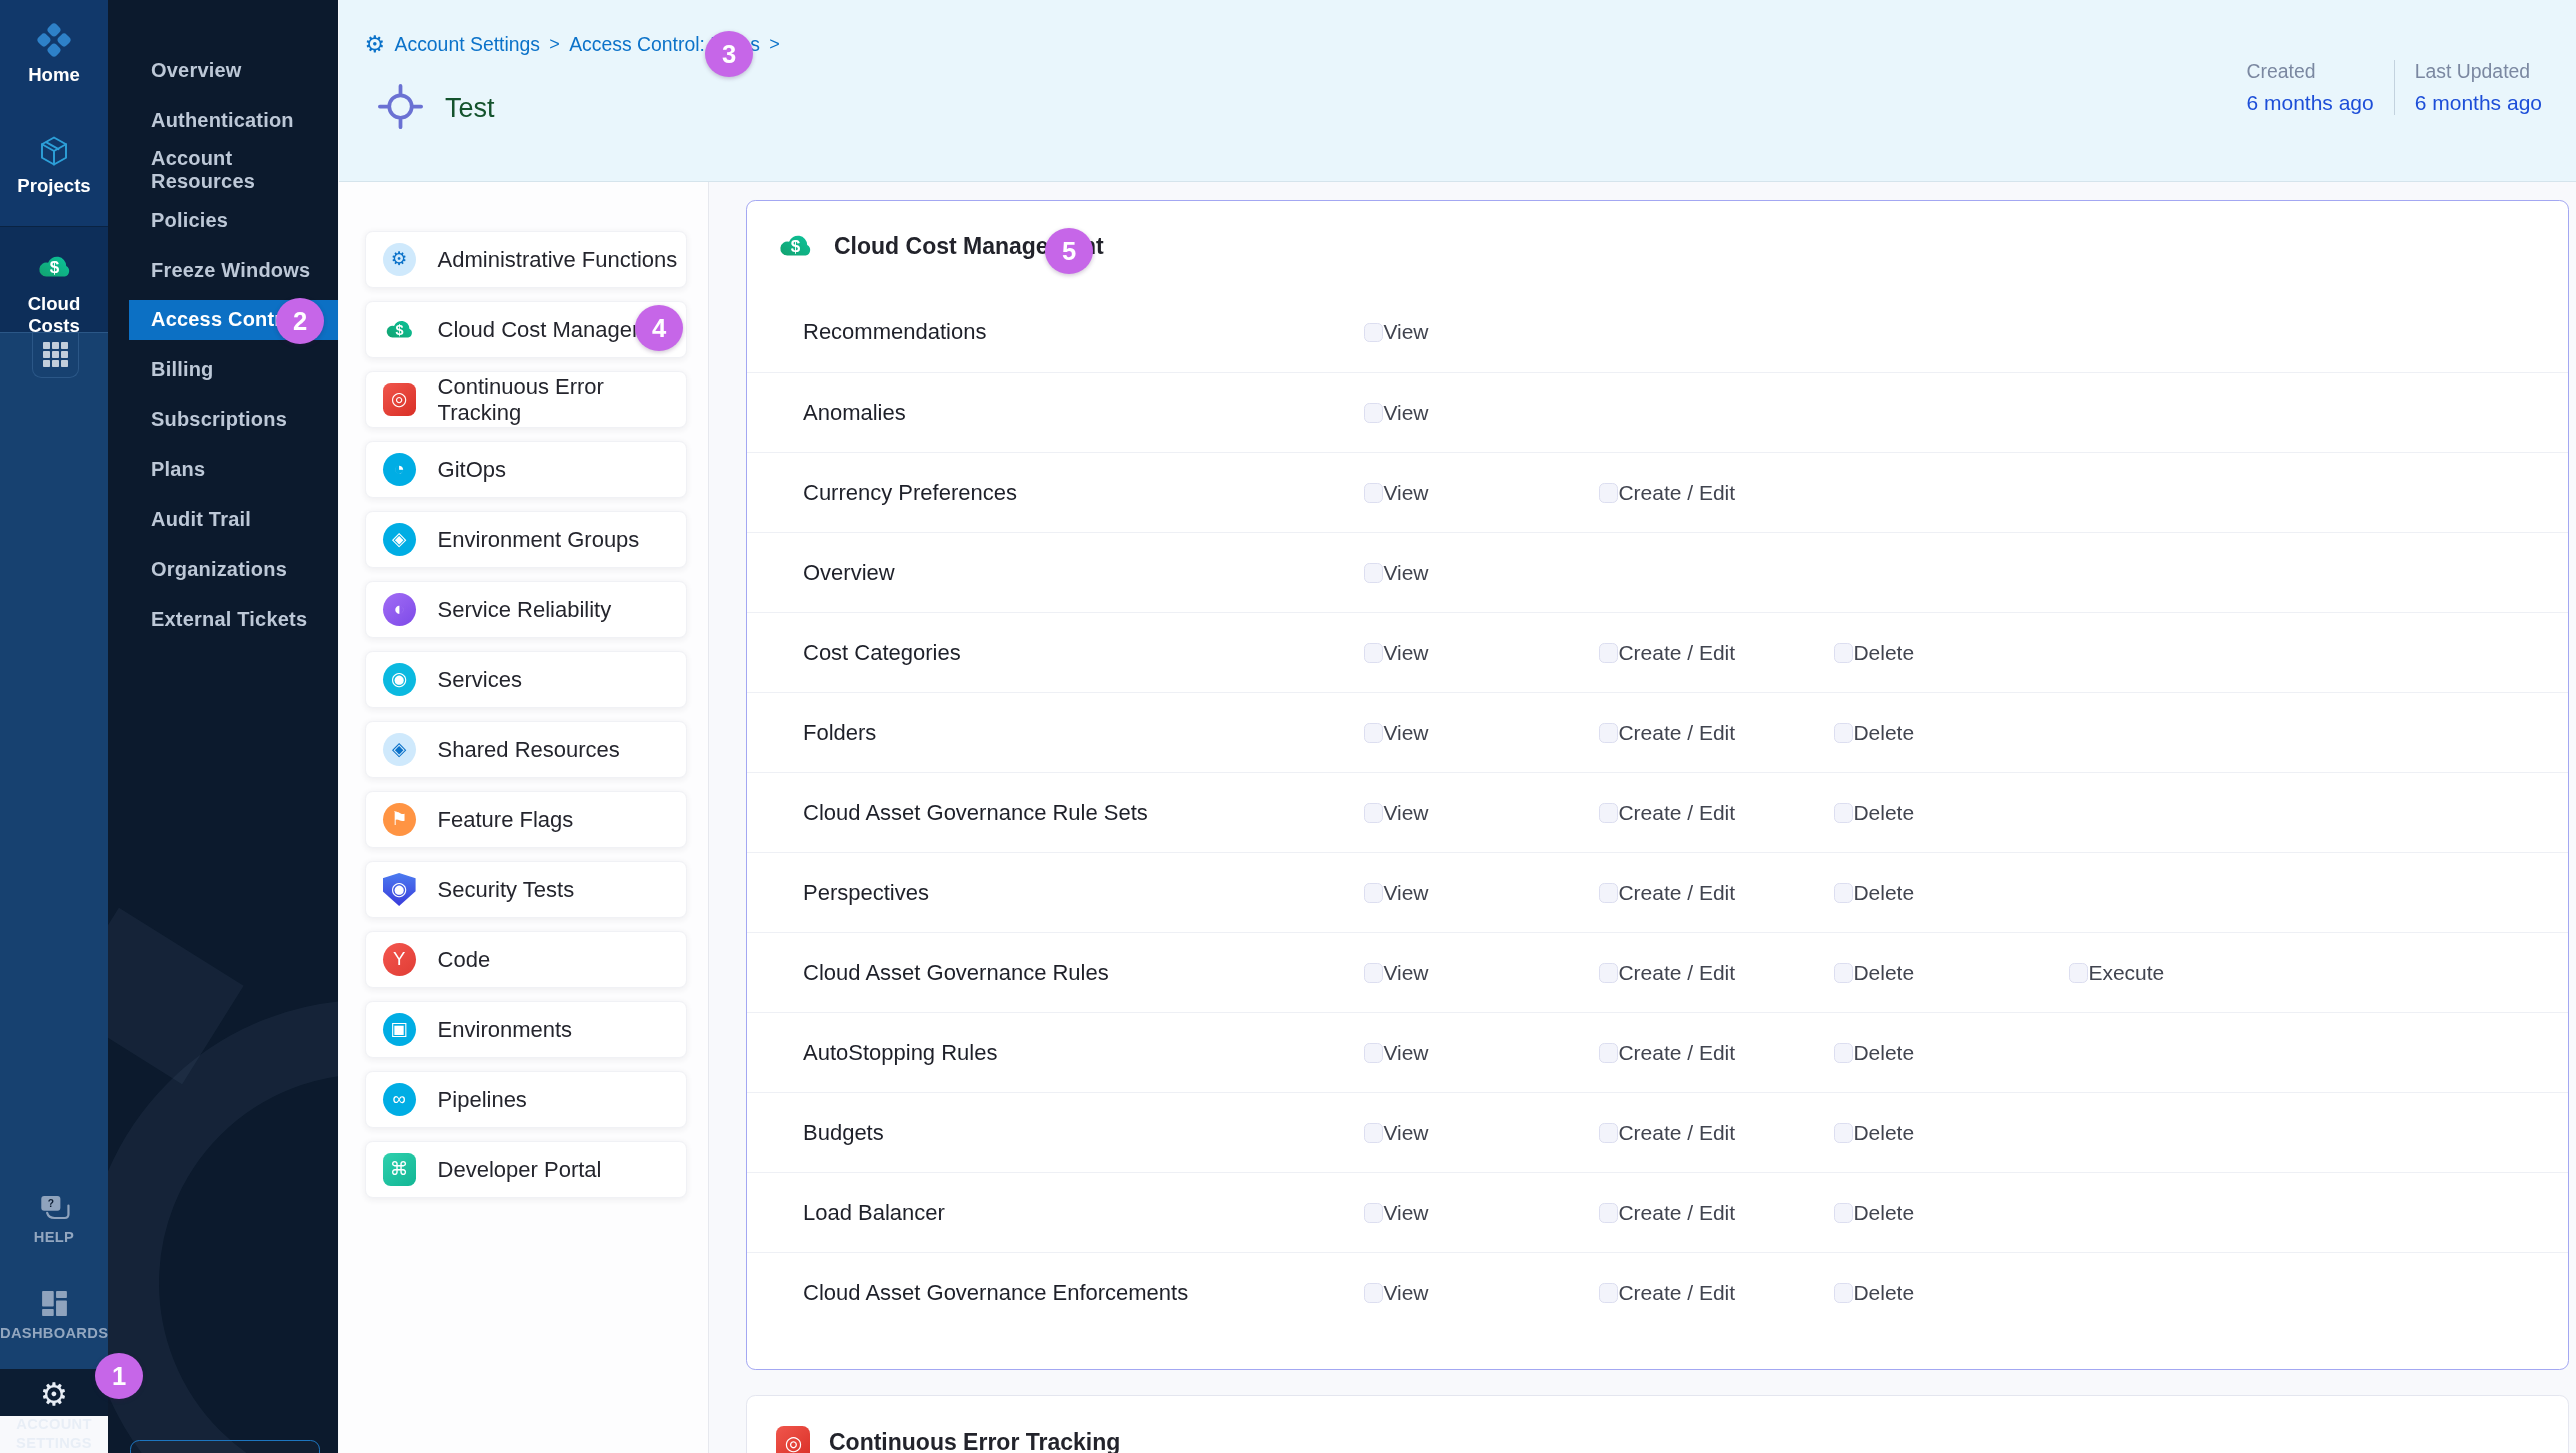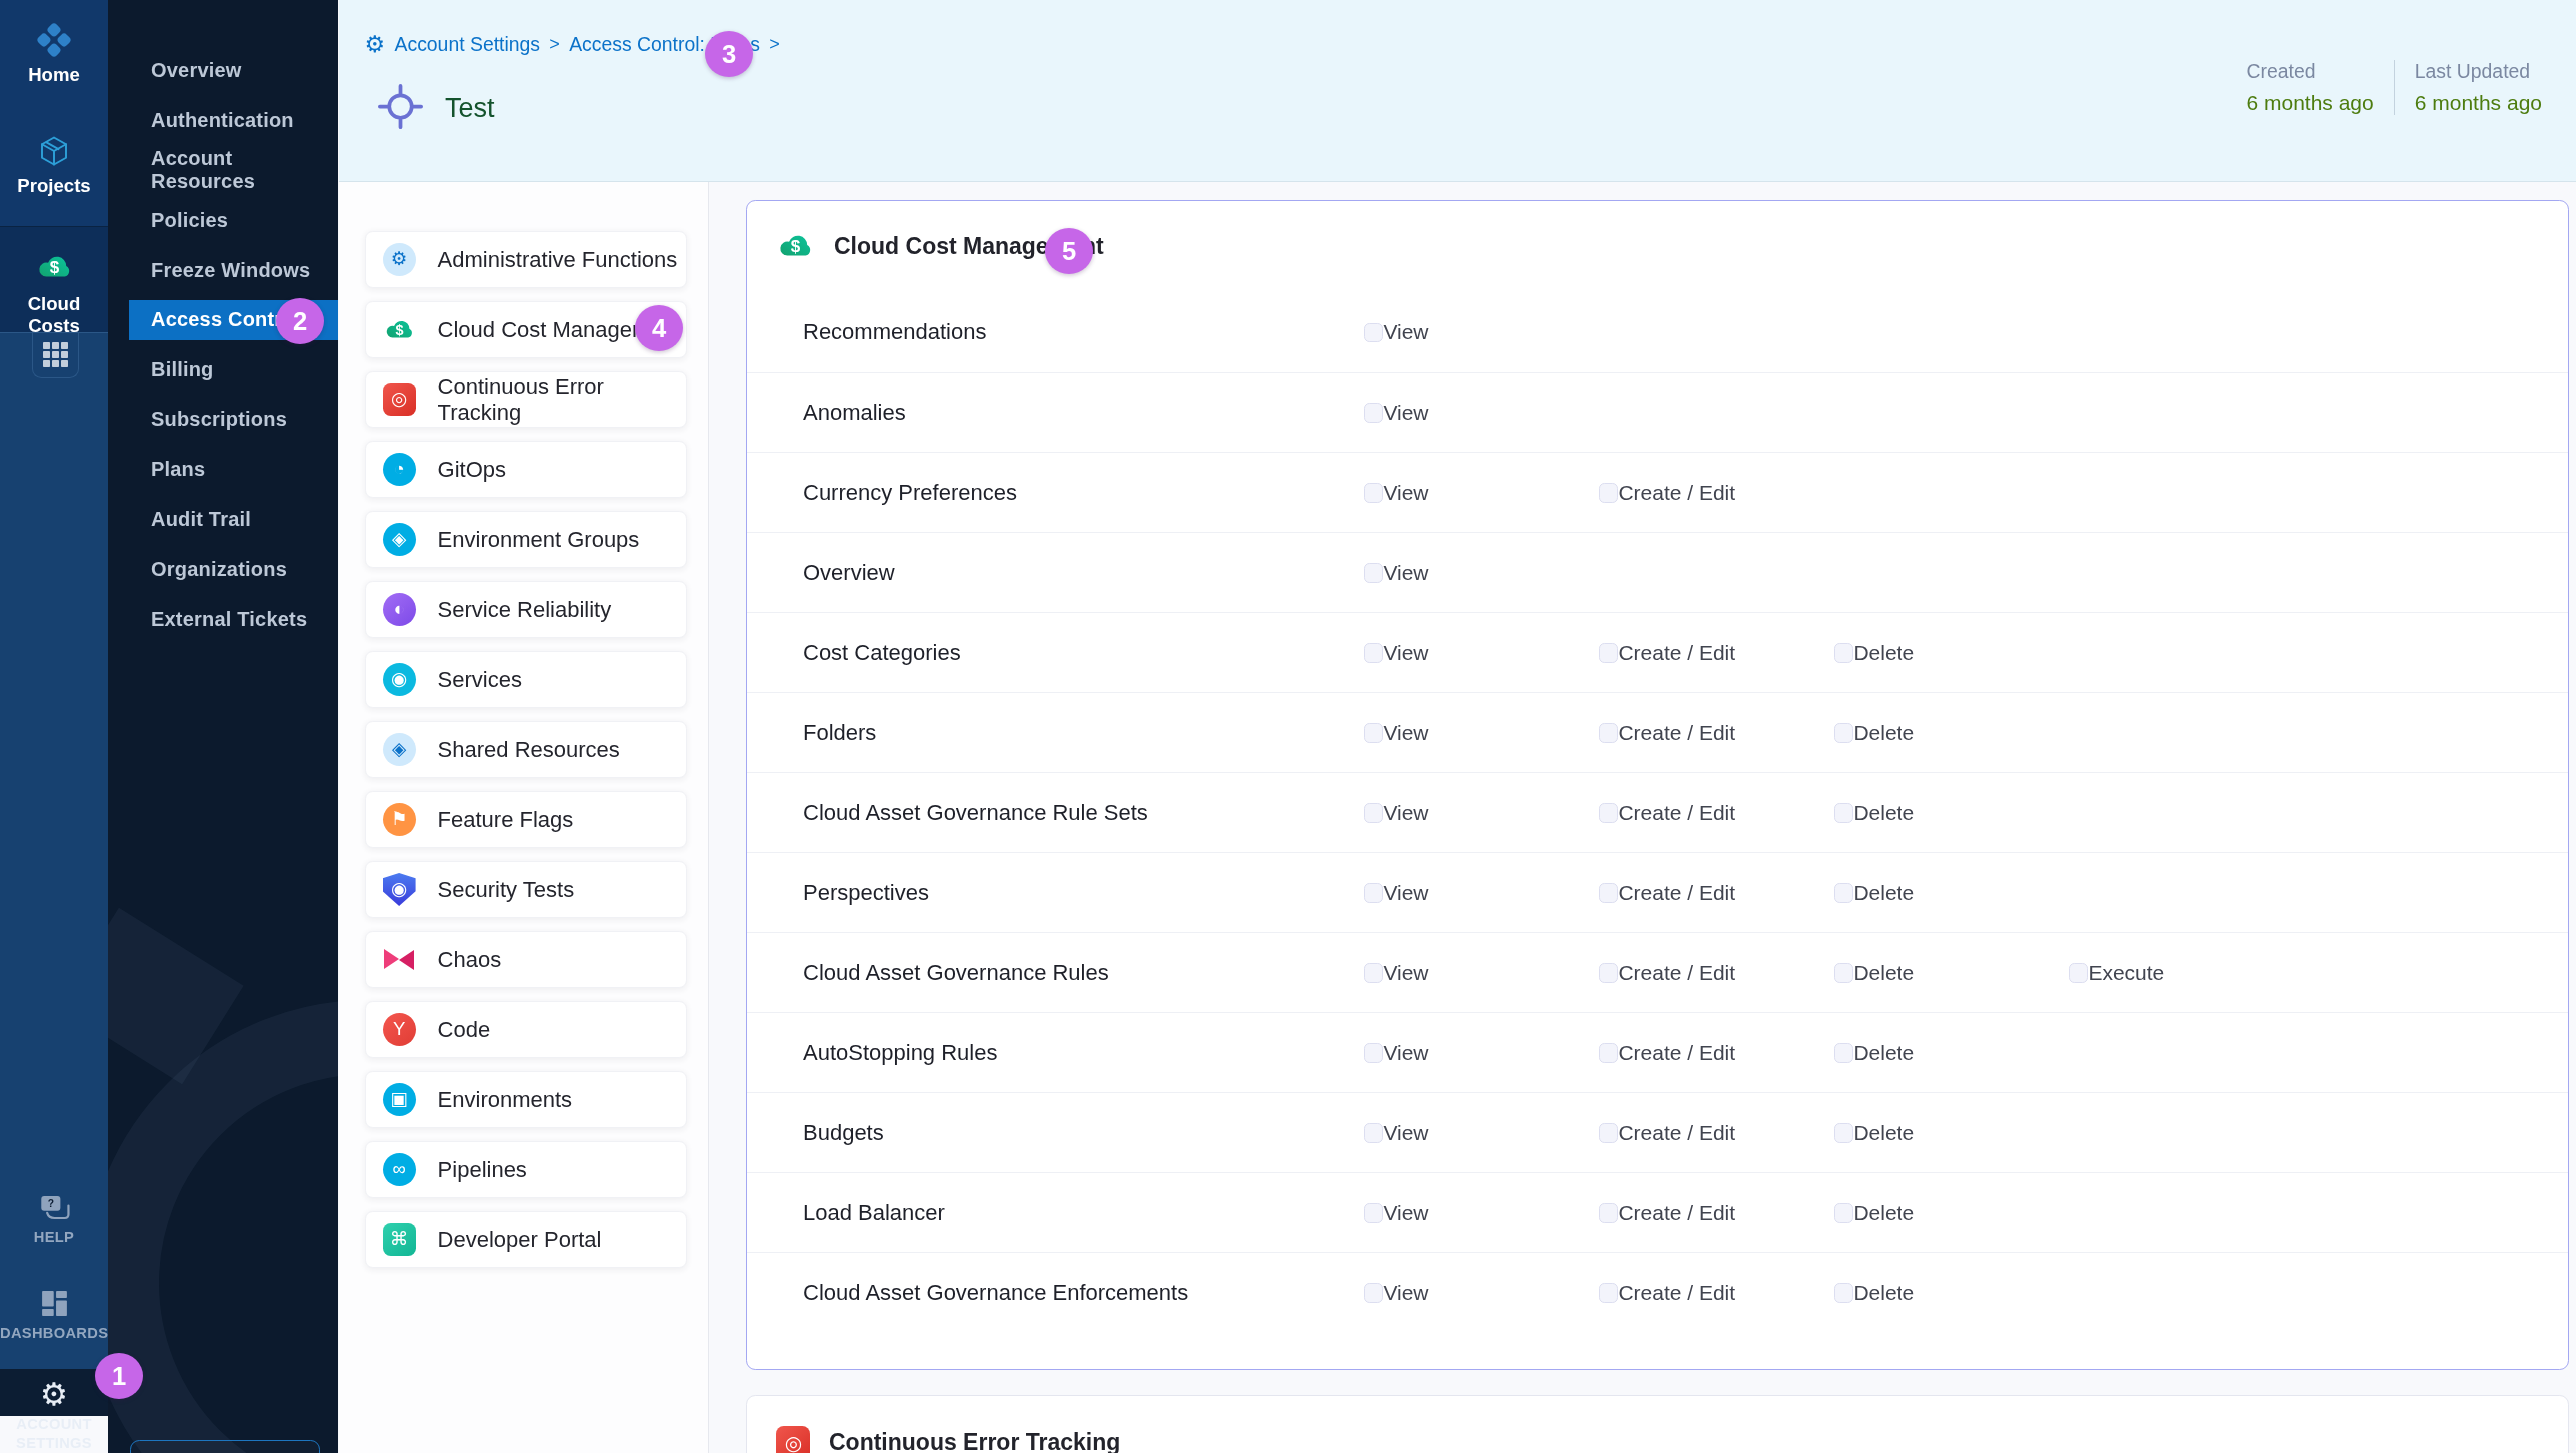"6 months ago" .meta-value { color: #4d7c0f -> #1d4ed8 }
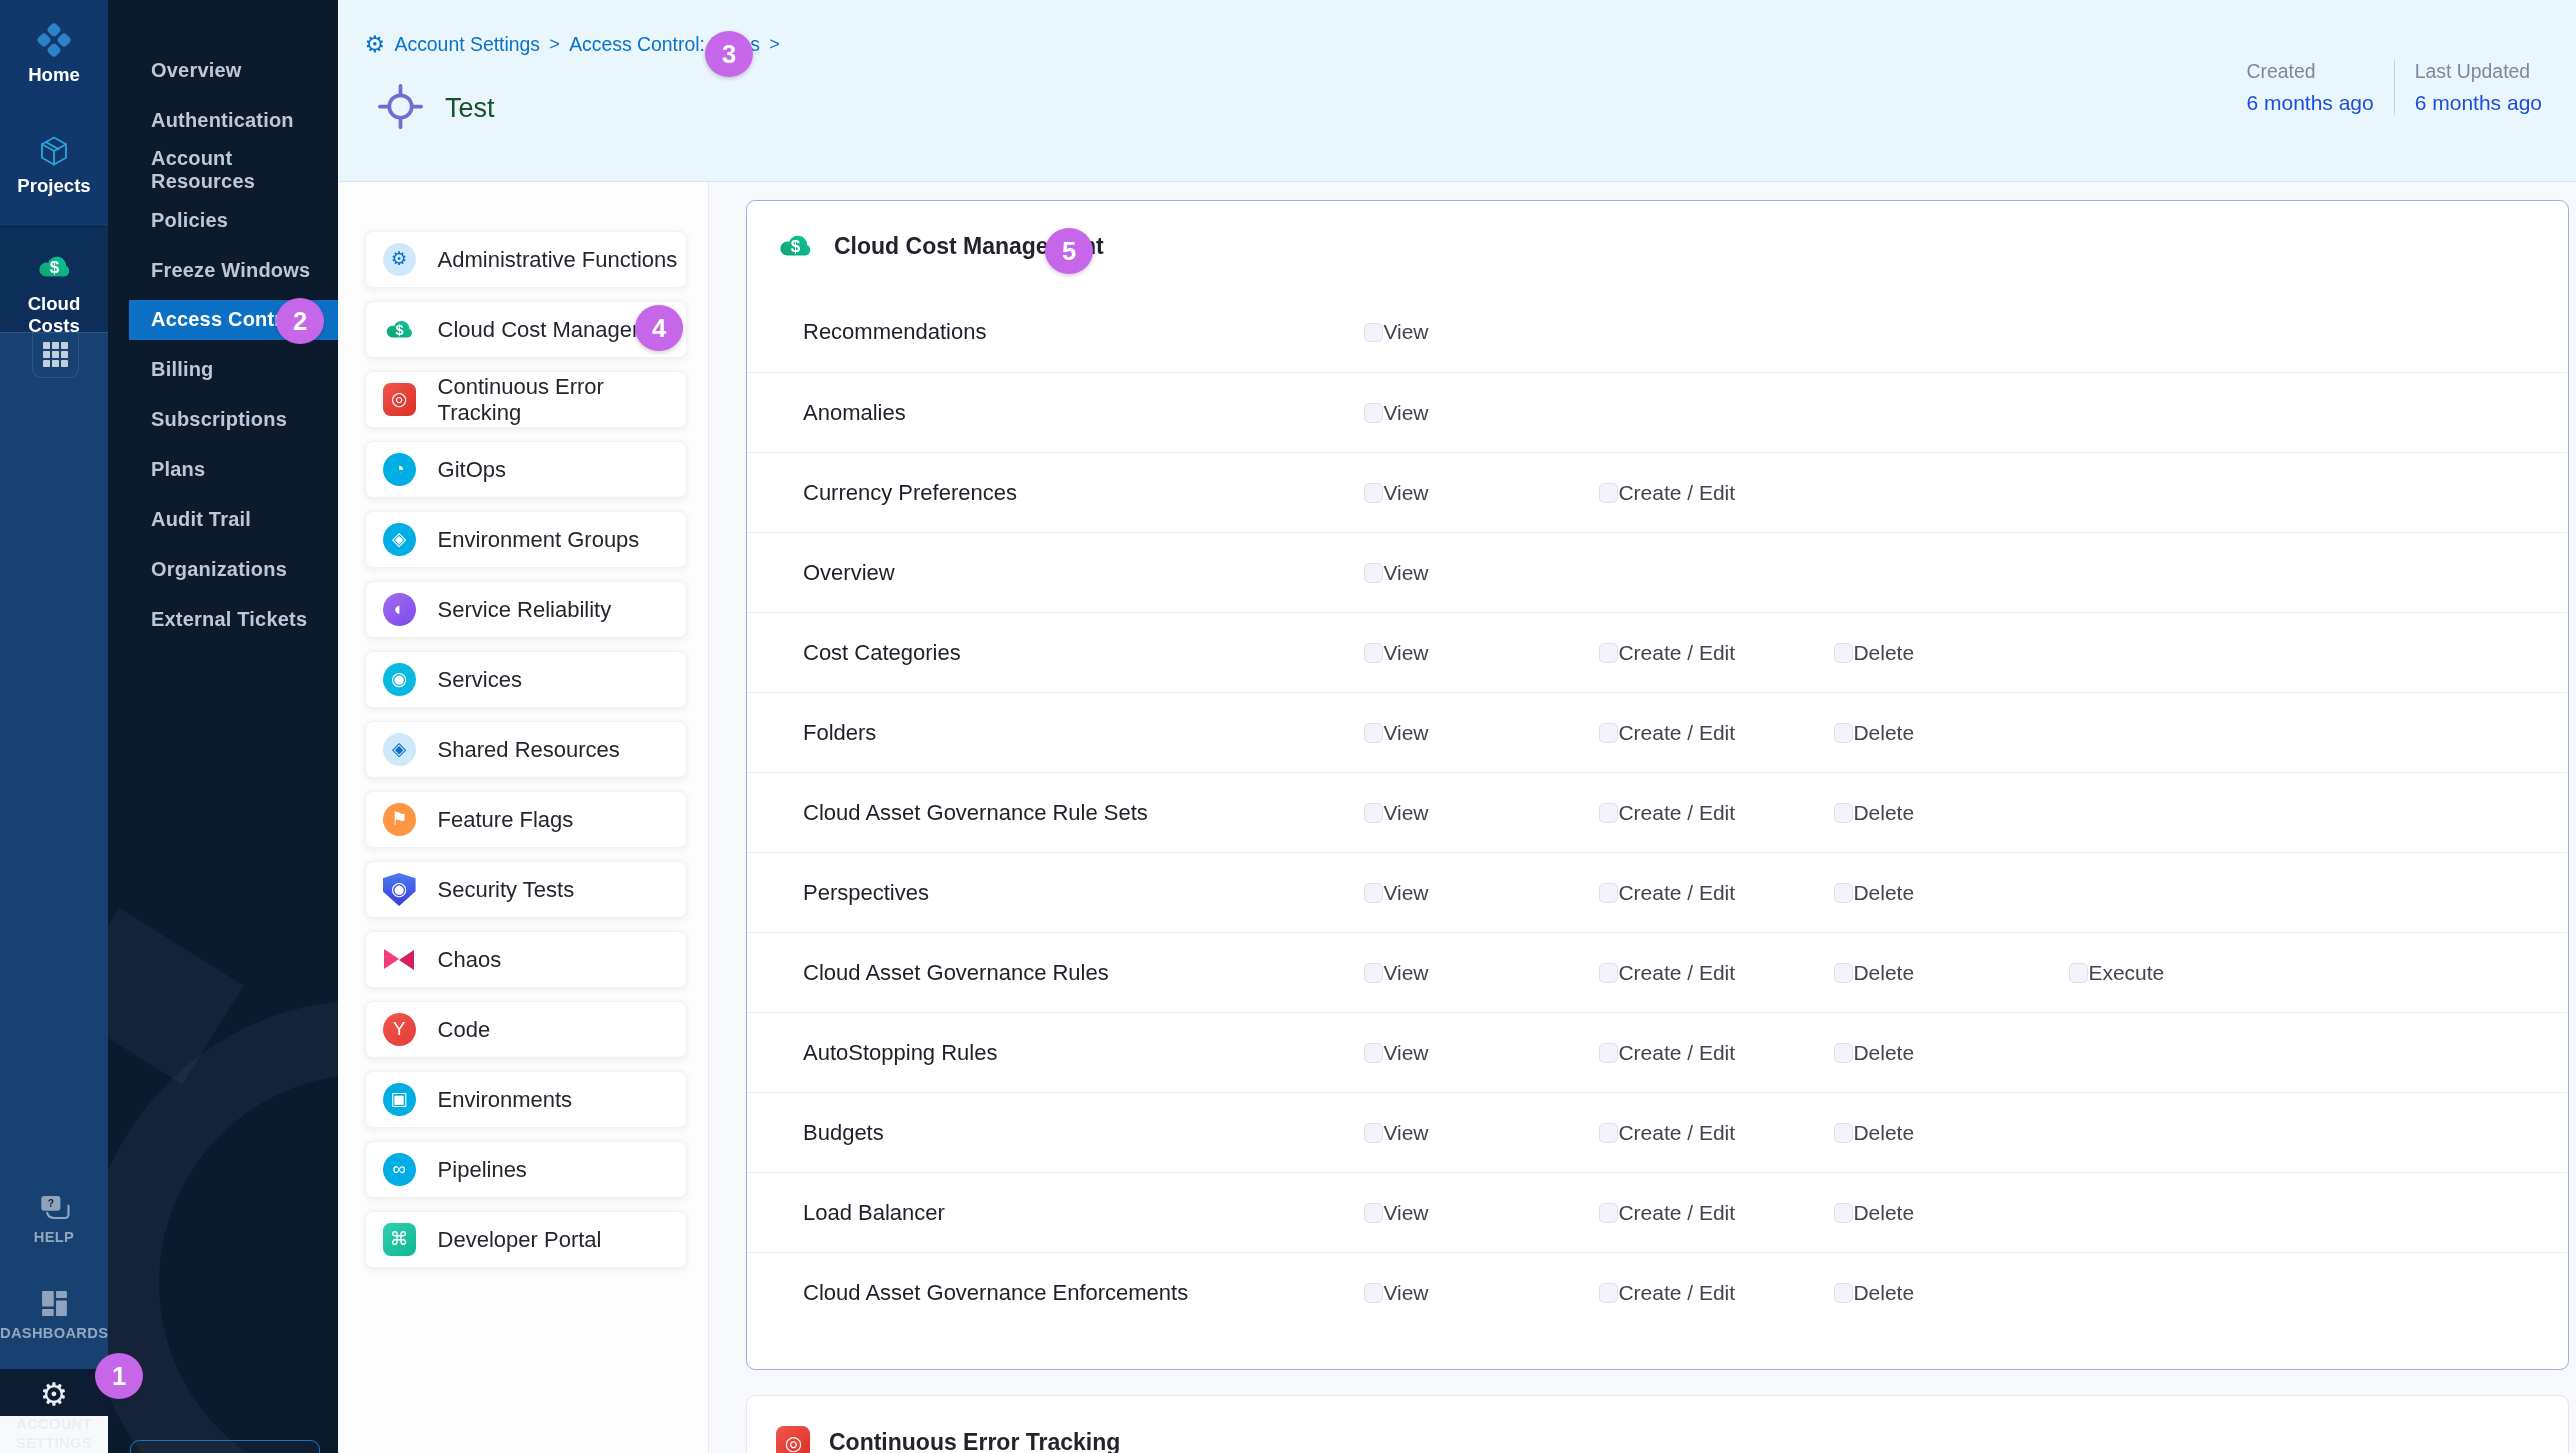"Chaos" div.modcard { html: <div> <span></span> <span>Chaos</span> </div> -> none }
